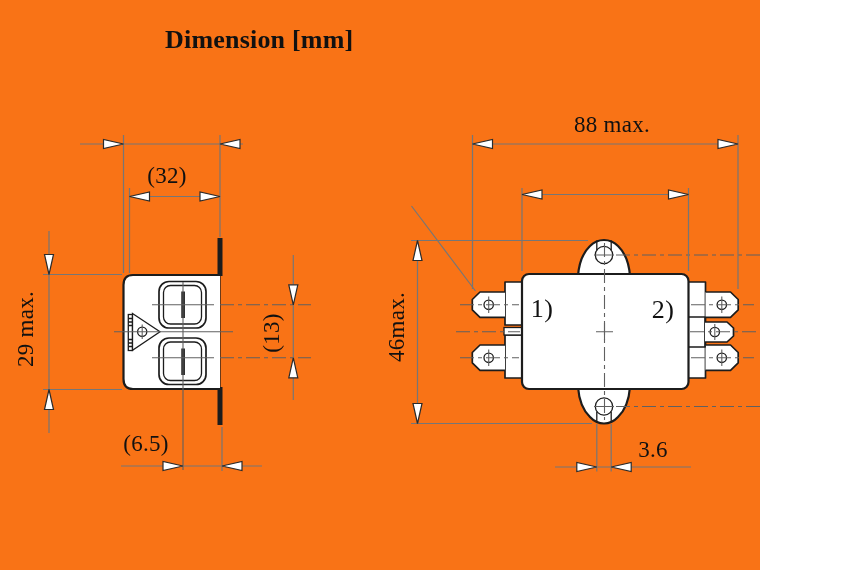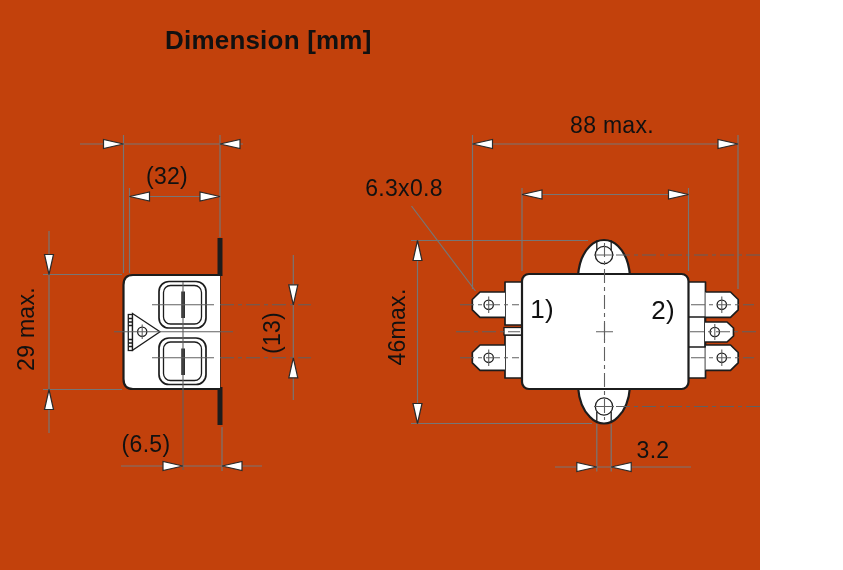"Dimension [mm]" #canvas { background: #c2410c -> #f97316; font-family: Liberation Sans, sans-serif -> Liberation Serif, serif }
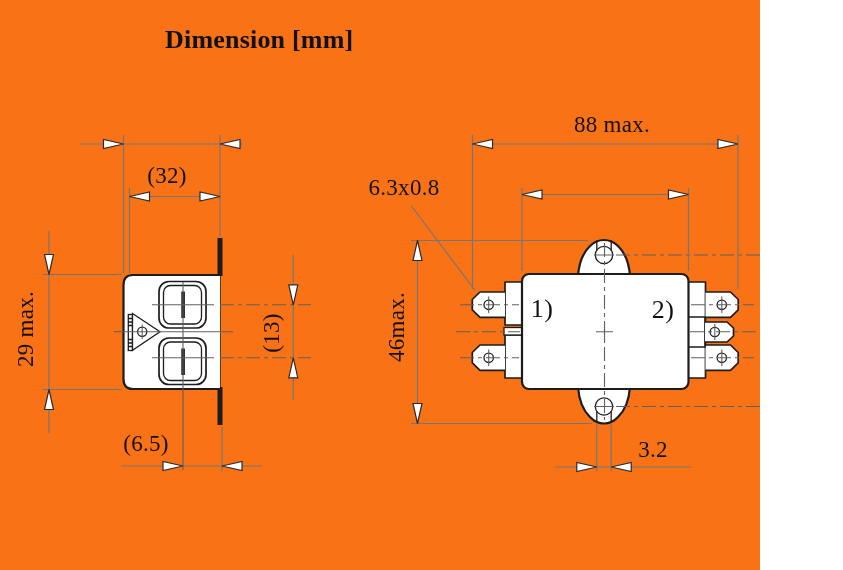"6.3x0.8" div.lbl { html: <div>6.3x0.8</div> -> none }
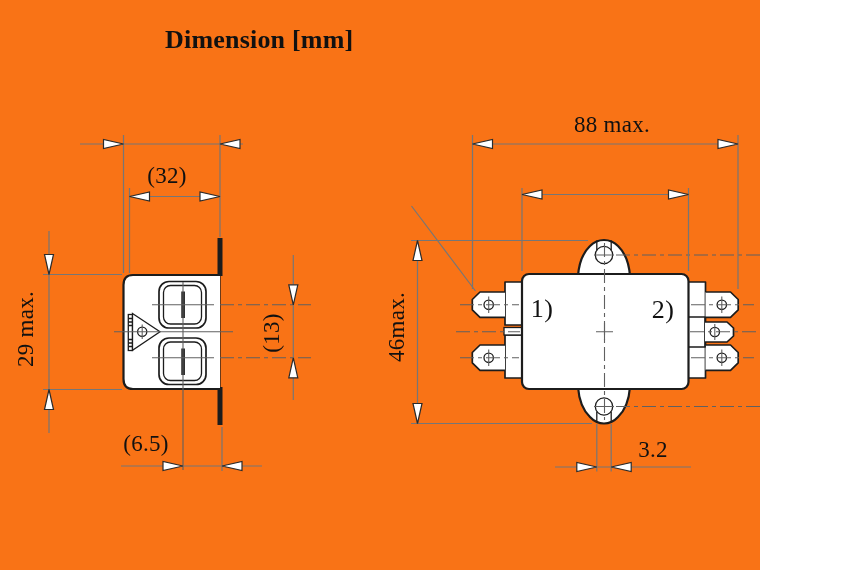"3.2" div.lbl { text: 3.2 -> 3.6 }
